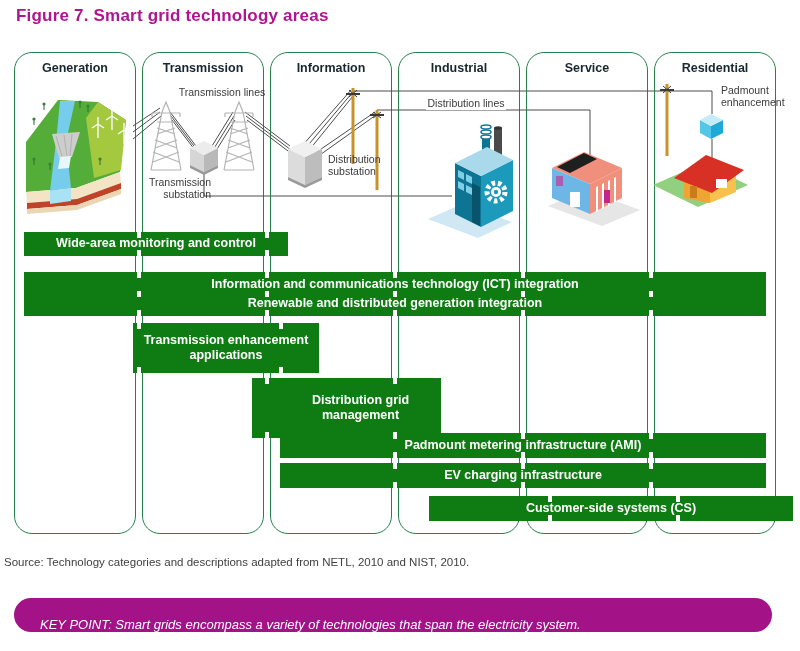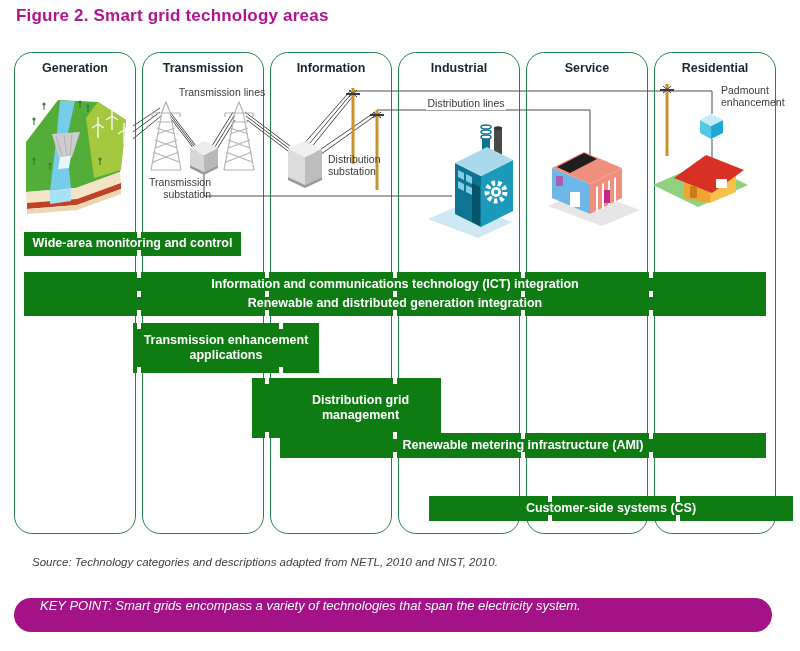"Figure 2. Smart grid technology" h1.title { text: 2 -> 7 }
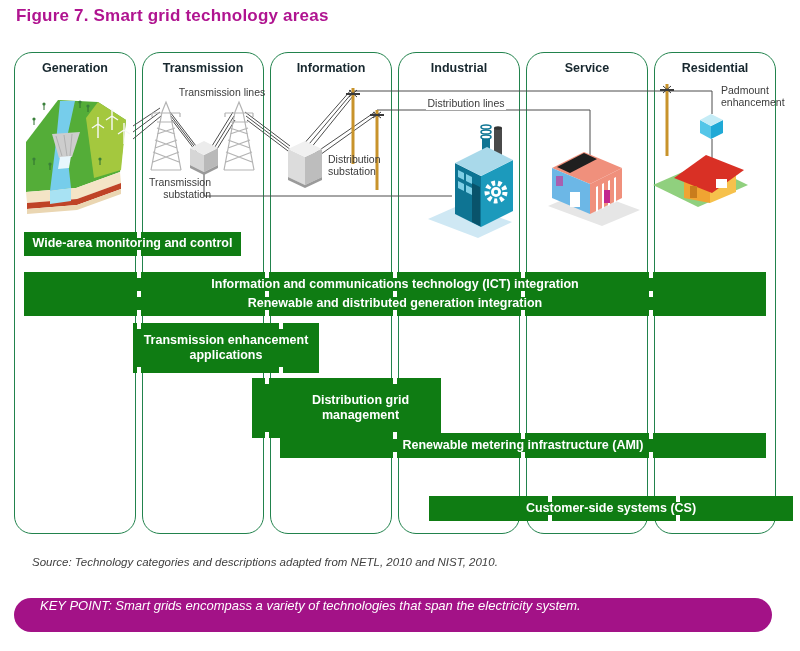"Wide-area monitoring and control" #bar-0 { width: 217px -> 264px }
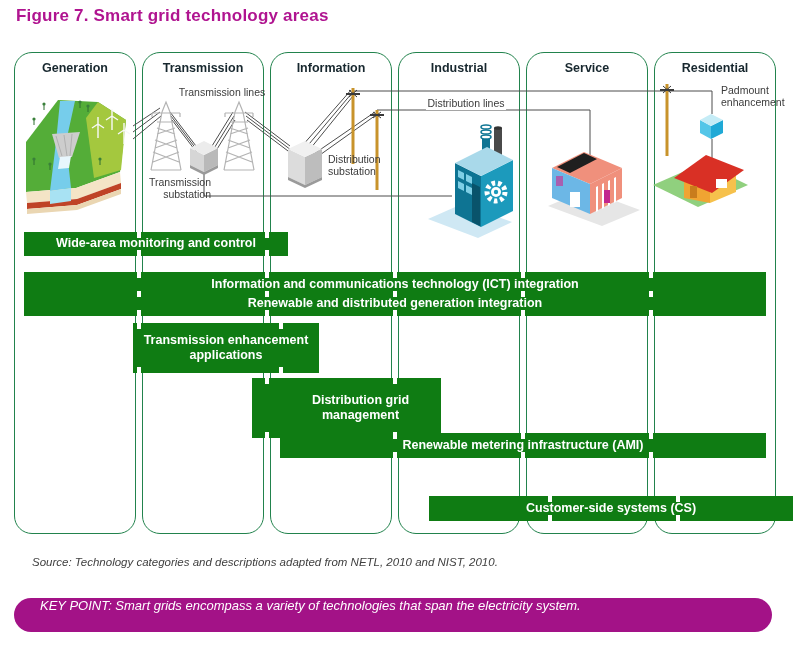"Renewable metering infrastructure (AMI)" div.bar { text: Renewable -> Padmount }
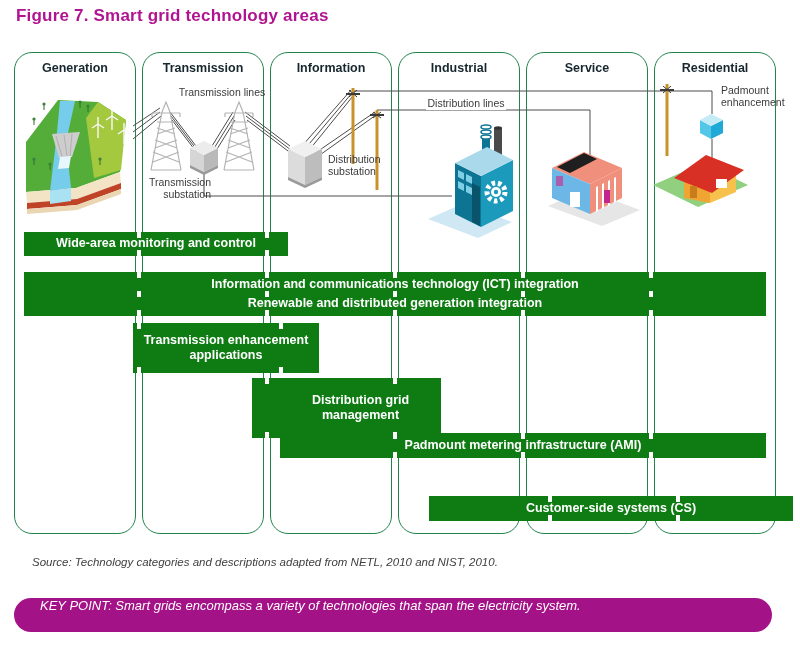"EV charging infrastructure" div.bar { html: none -> <div>EV charging infrastructure</div> }
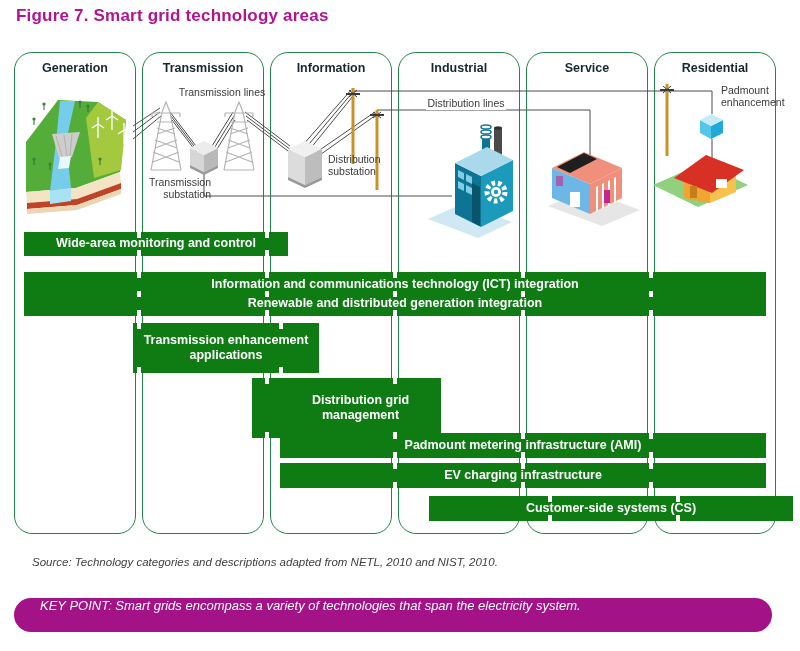"Source: Technology categories and" .source { font-style: italic -> none; left: 32px -> 4px }
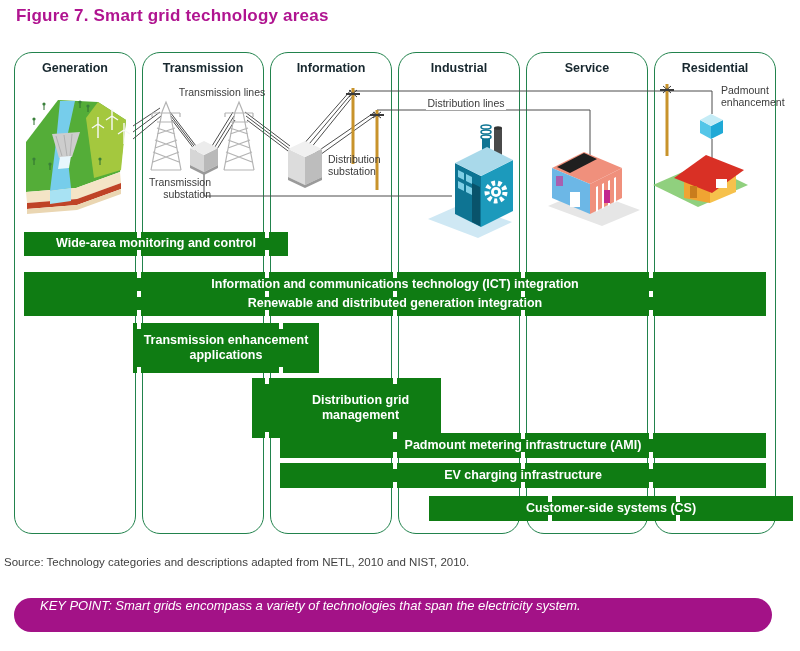"KEY POINT: Smart grids encompass" .keypoint { align-items: flex-start -> flex-end }
